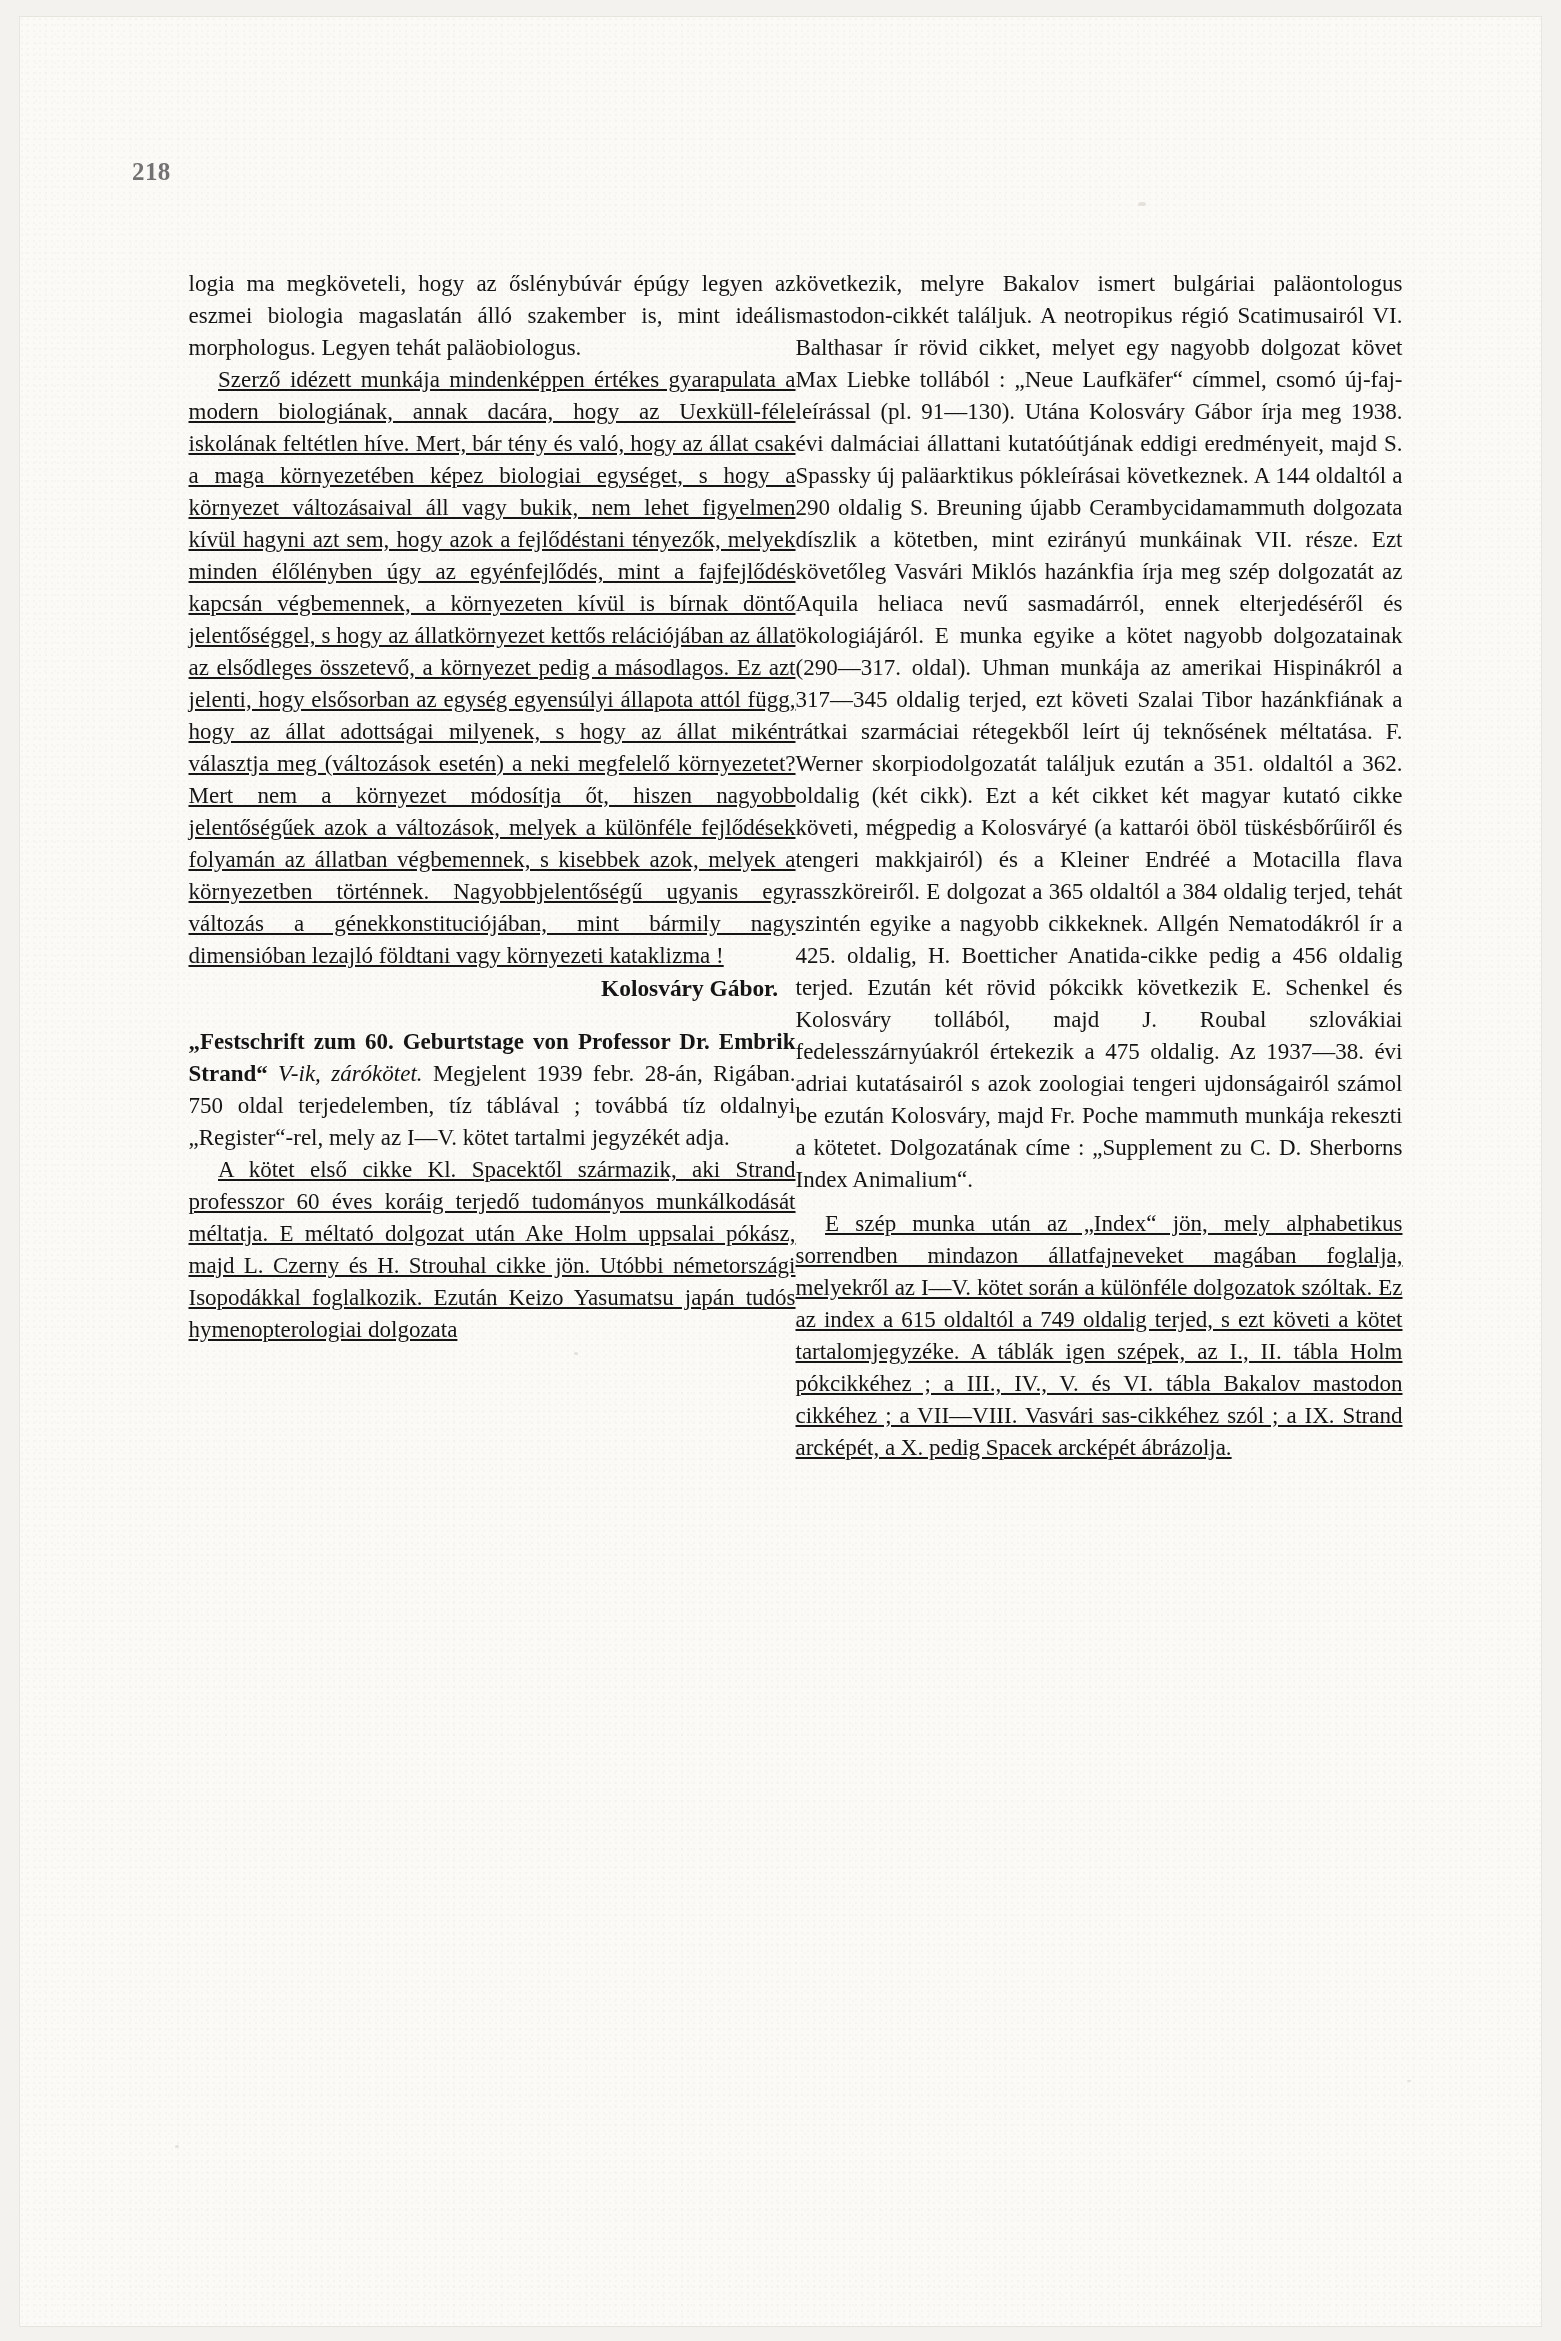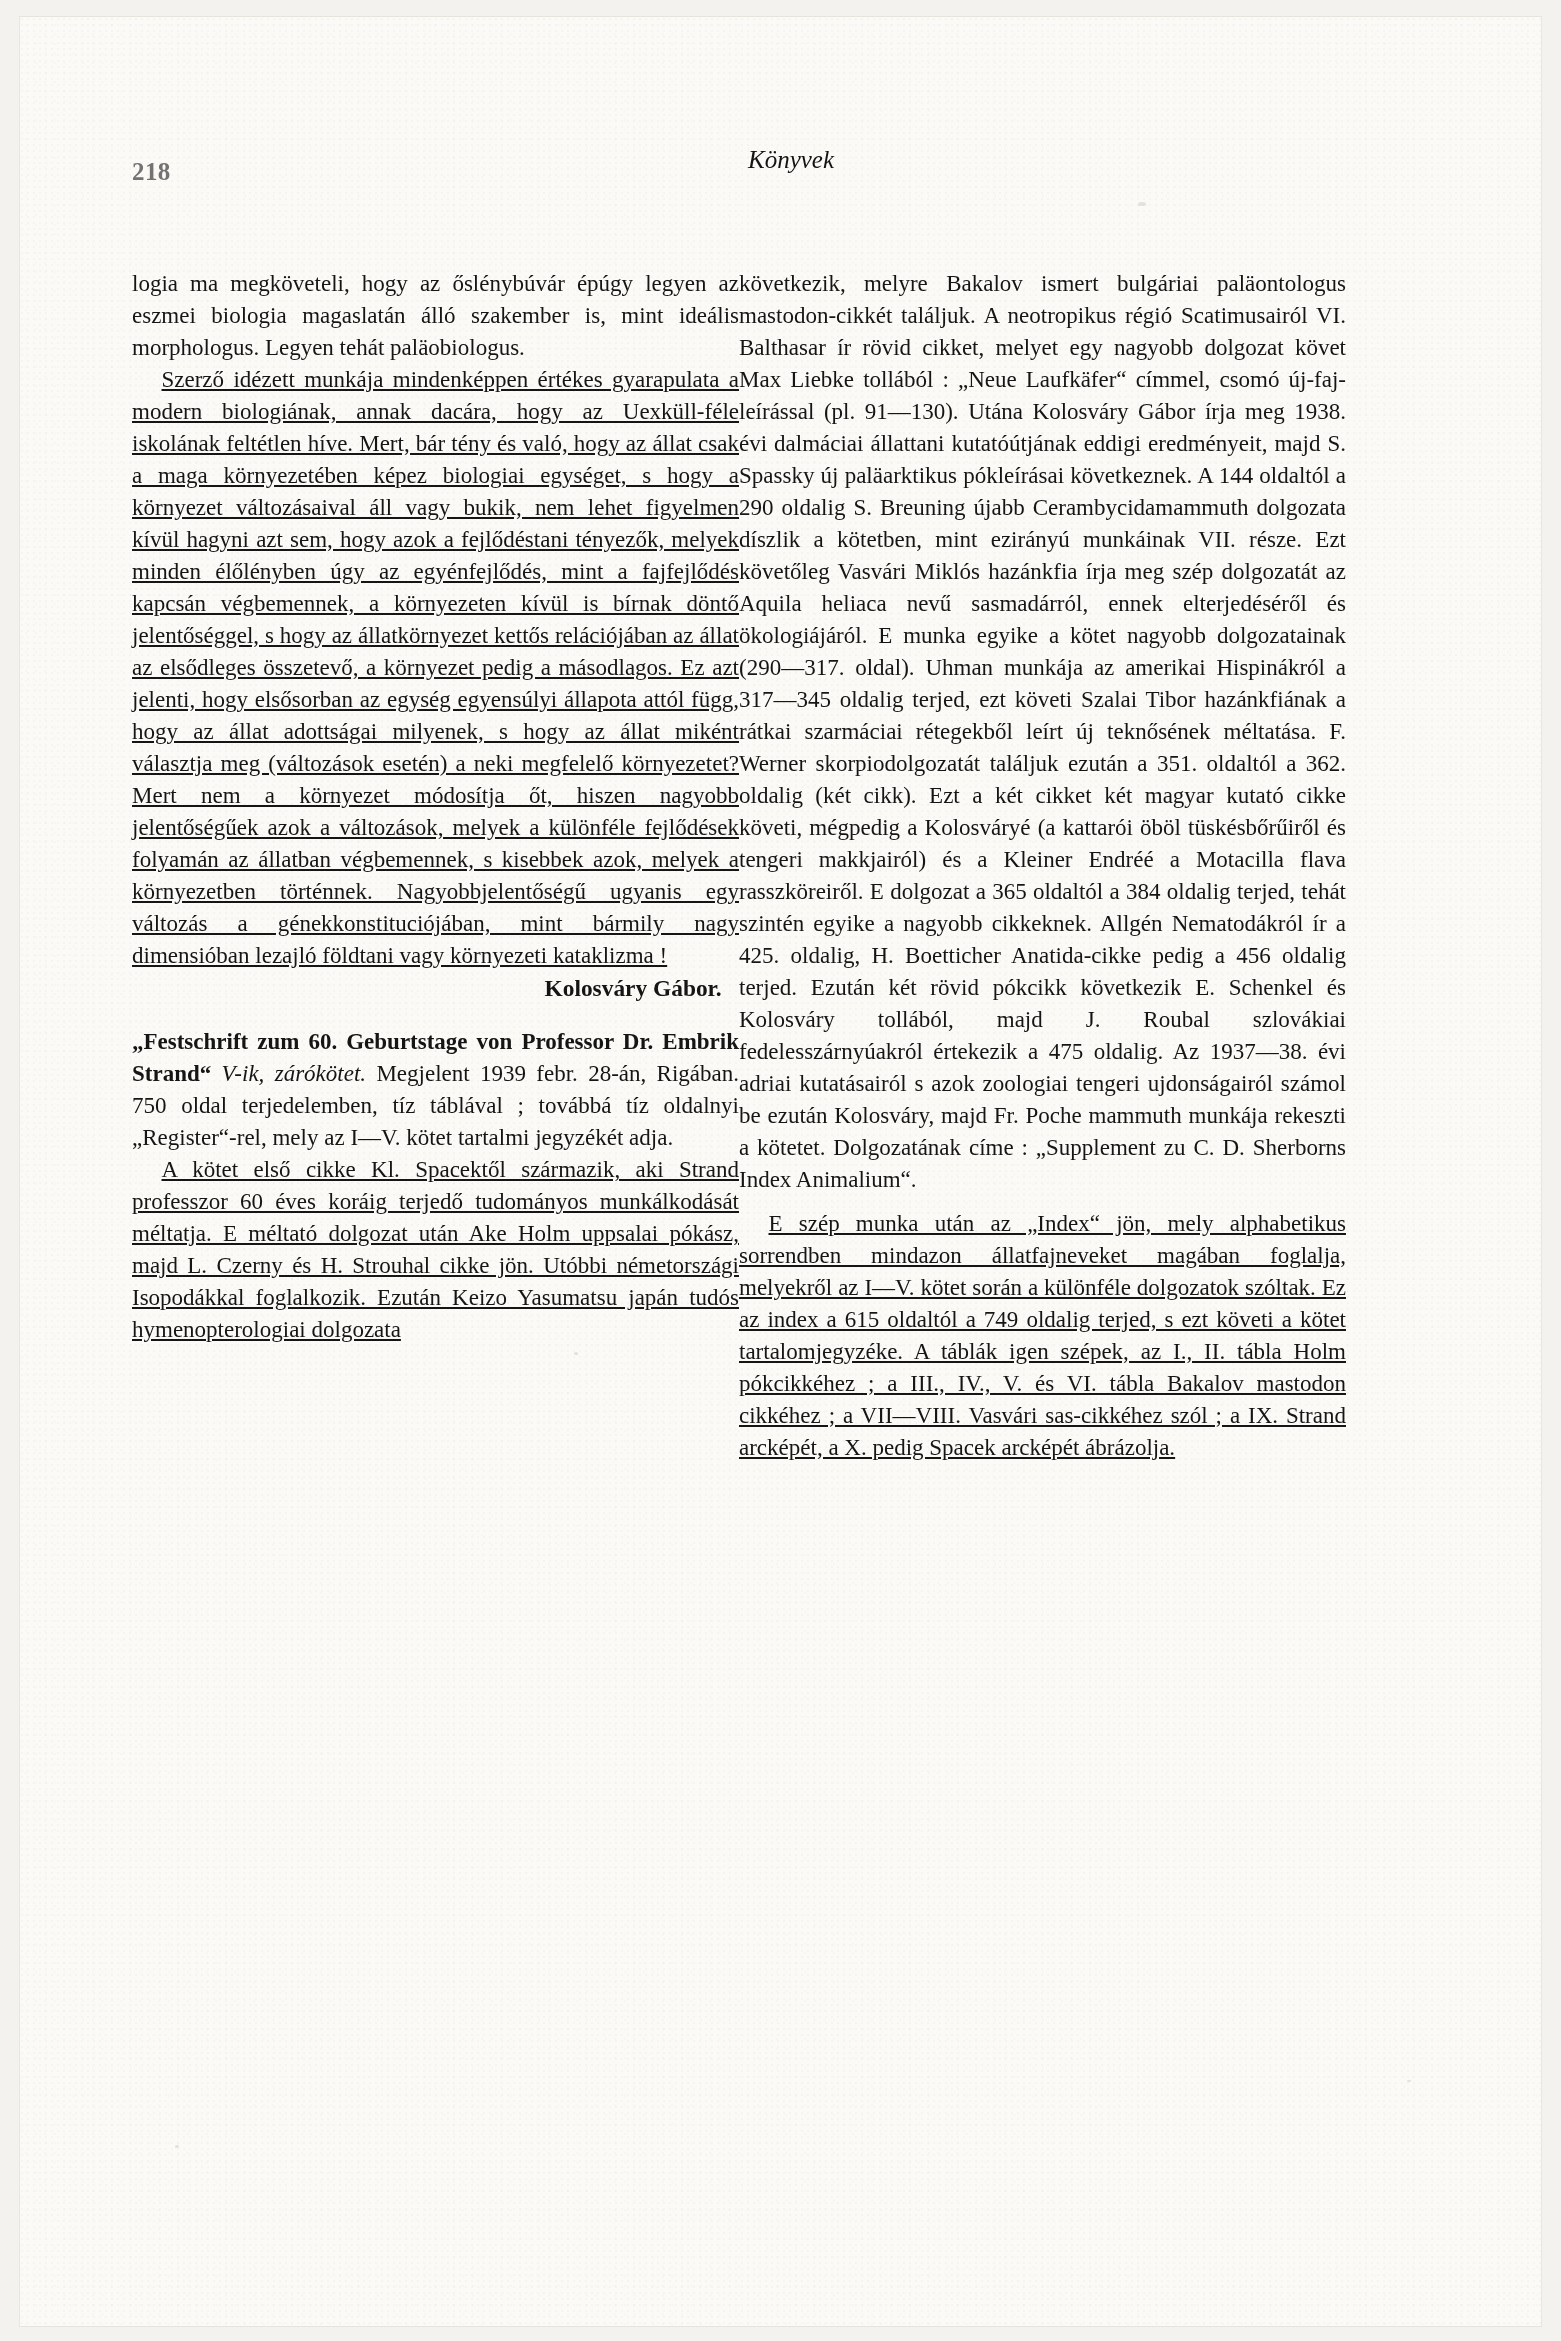"Könyvek" div.running-head { html: <div>Könyvek</div> -> none }
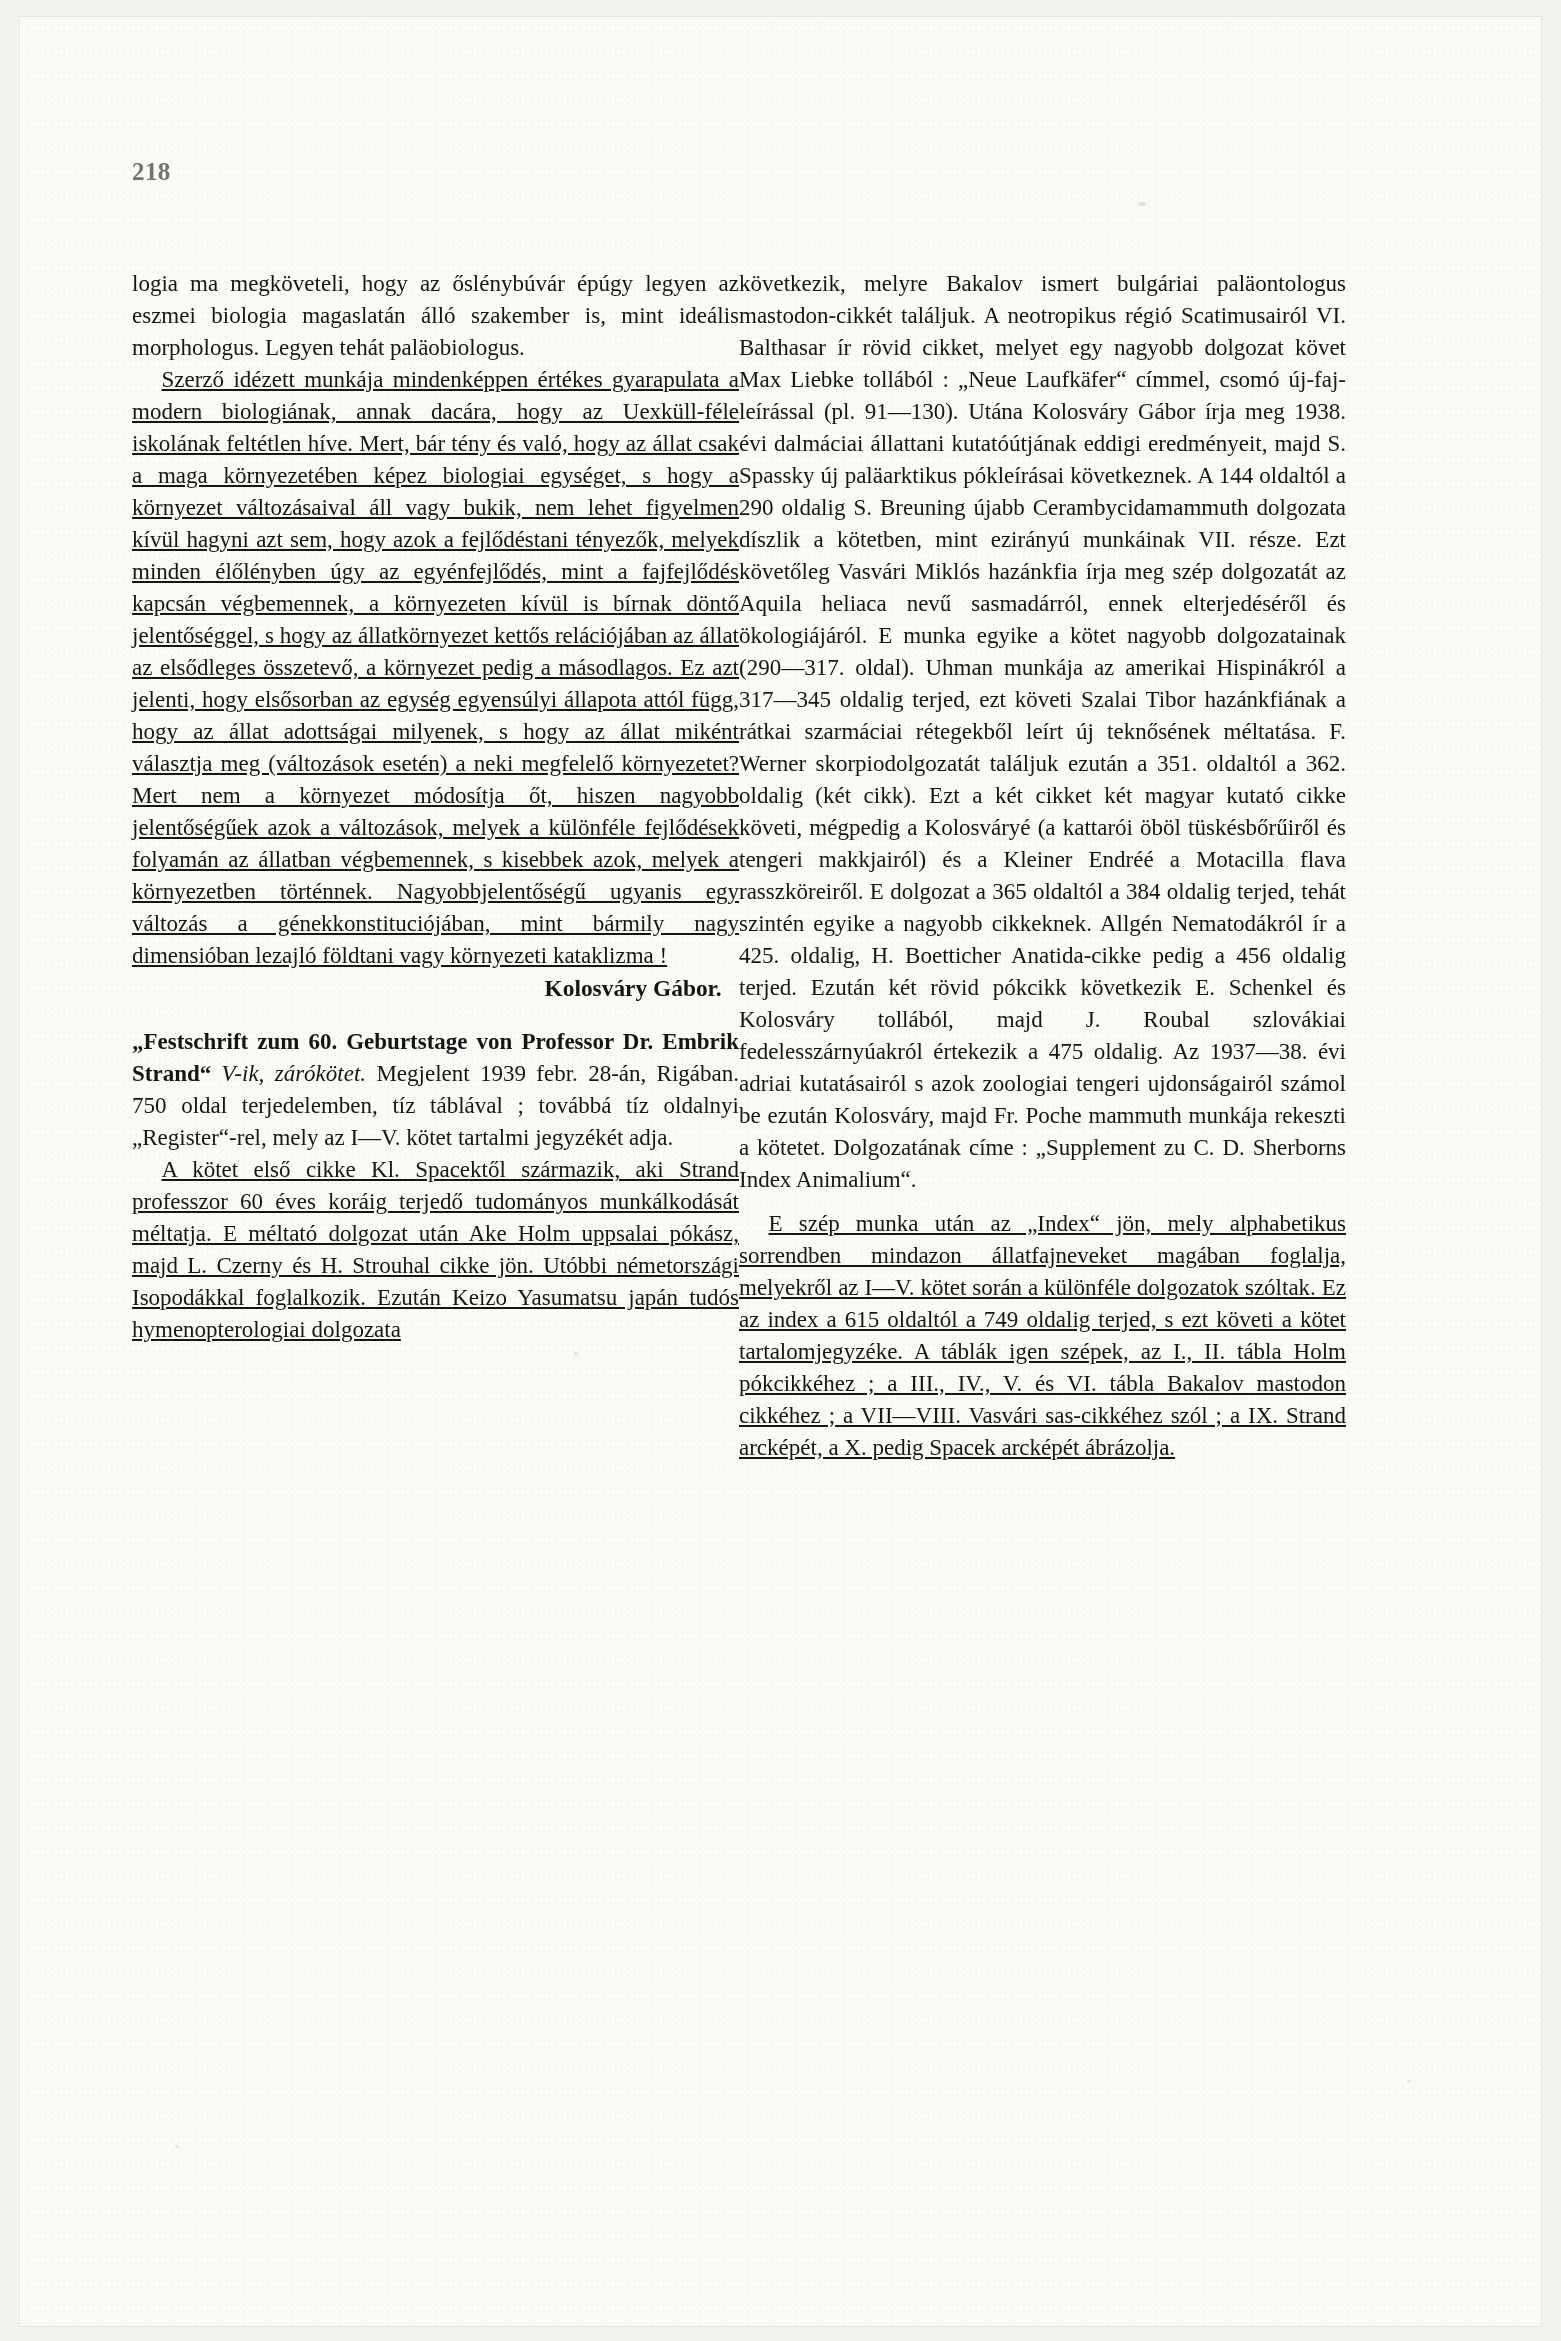"logia ma megköveteli, hogy az" .columns { justify-content: flex-start -> center }
